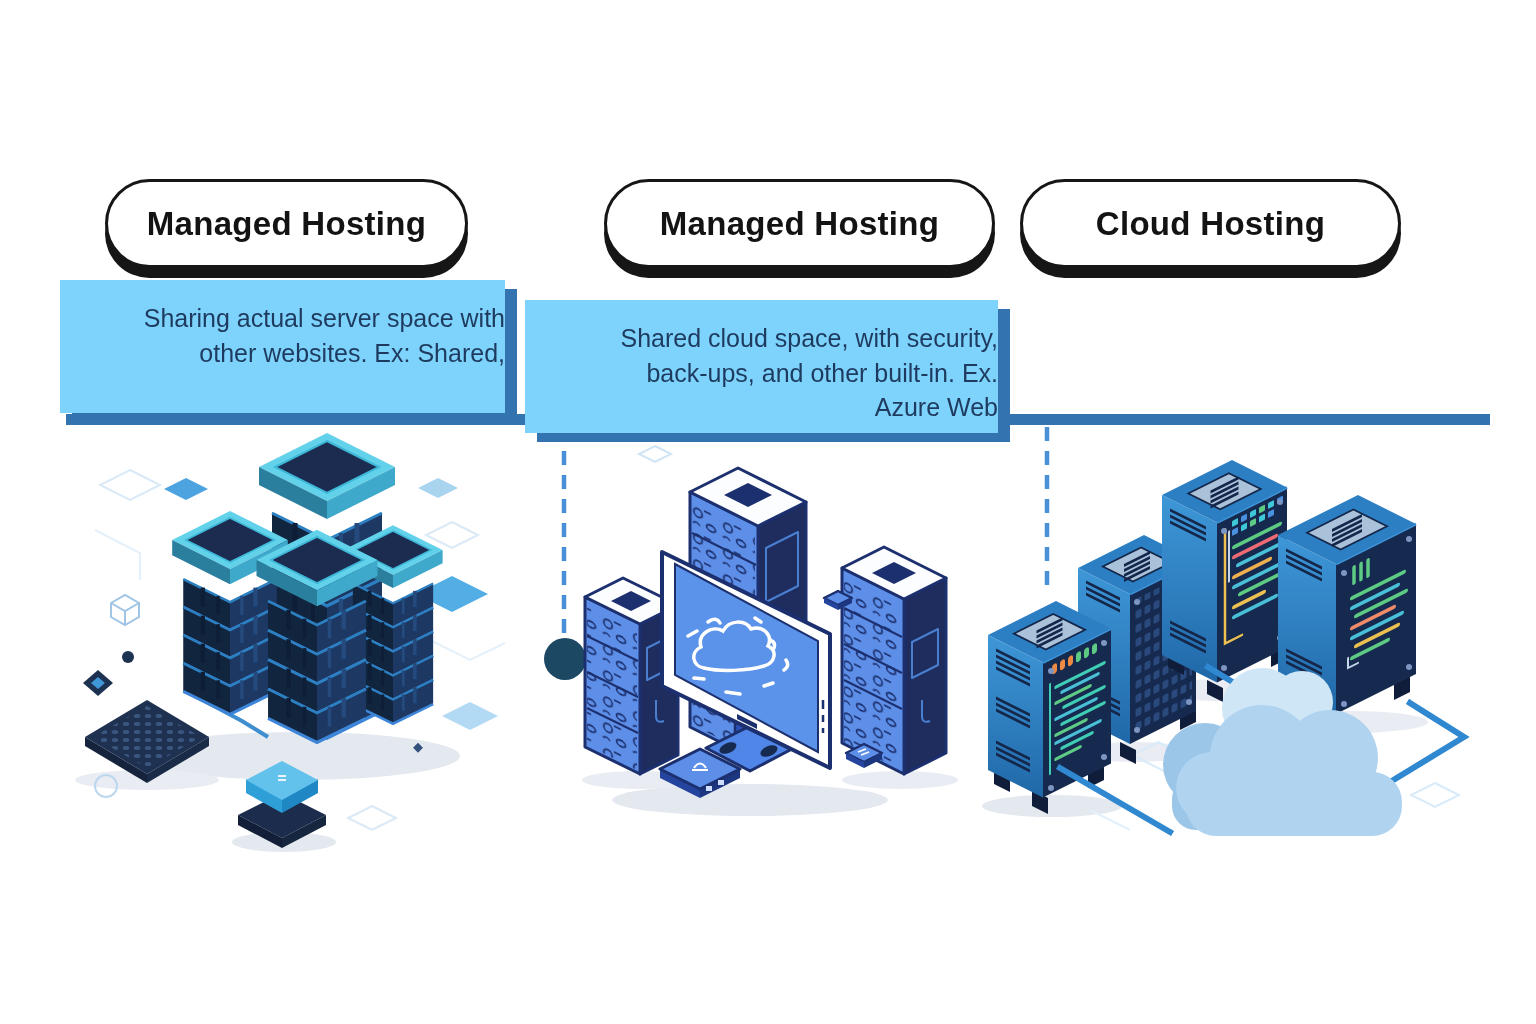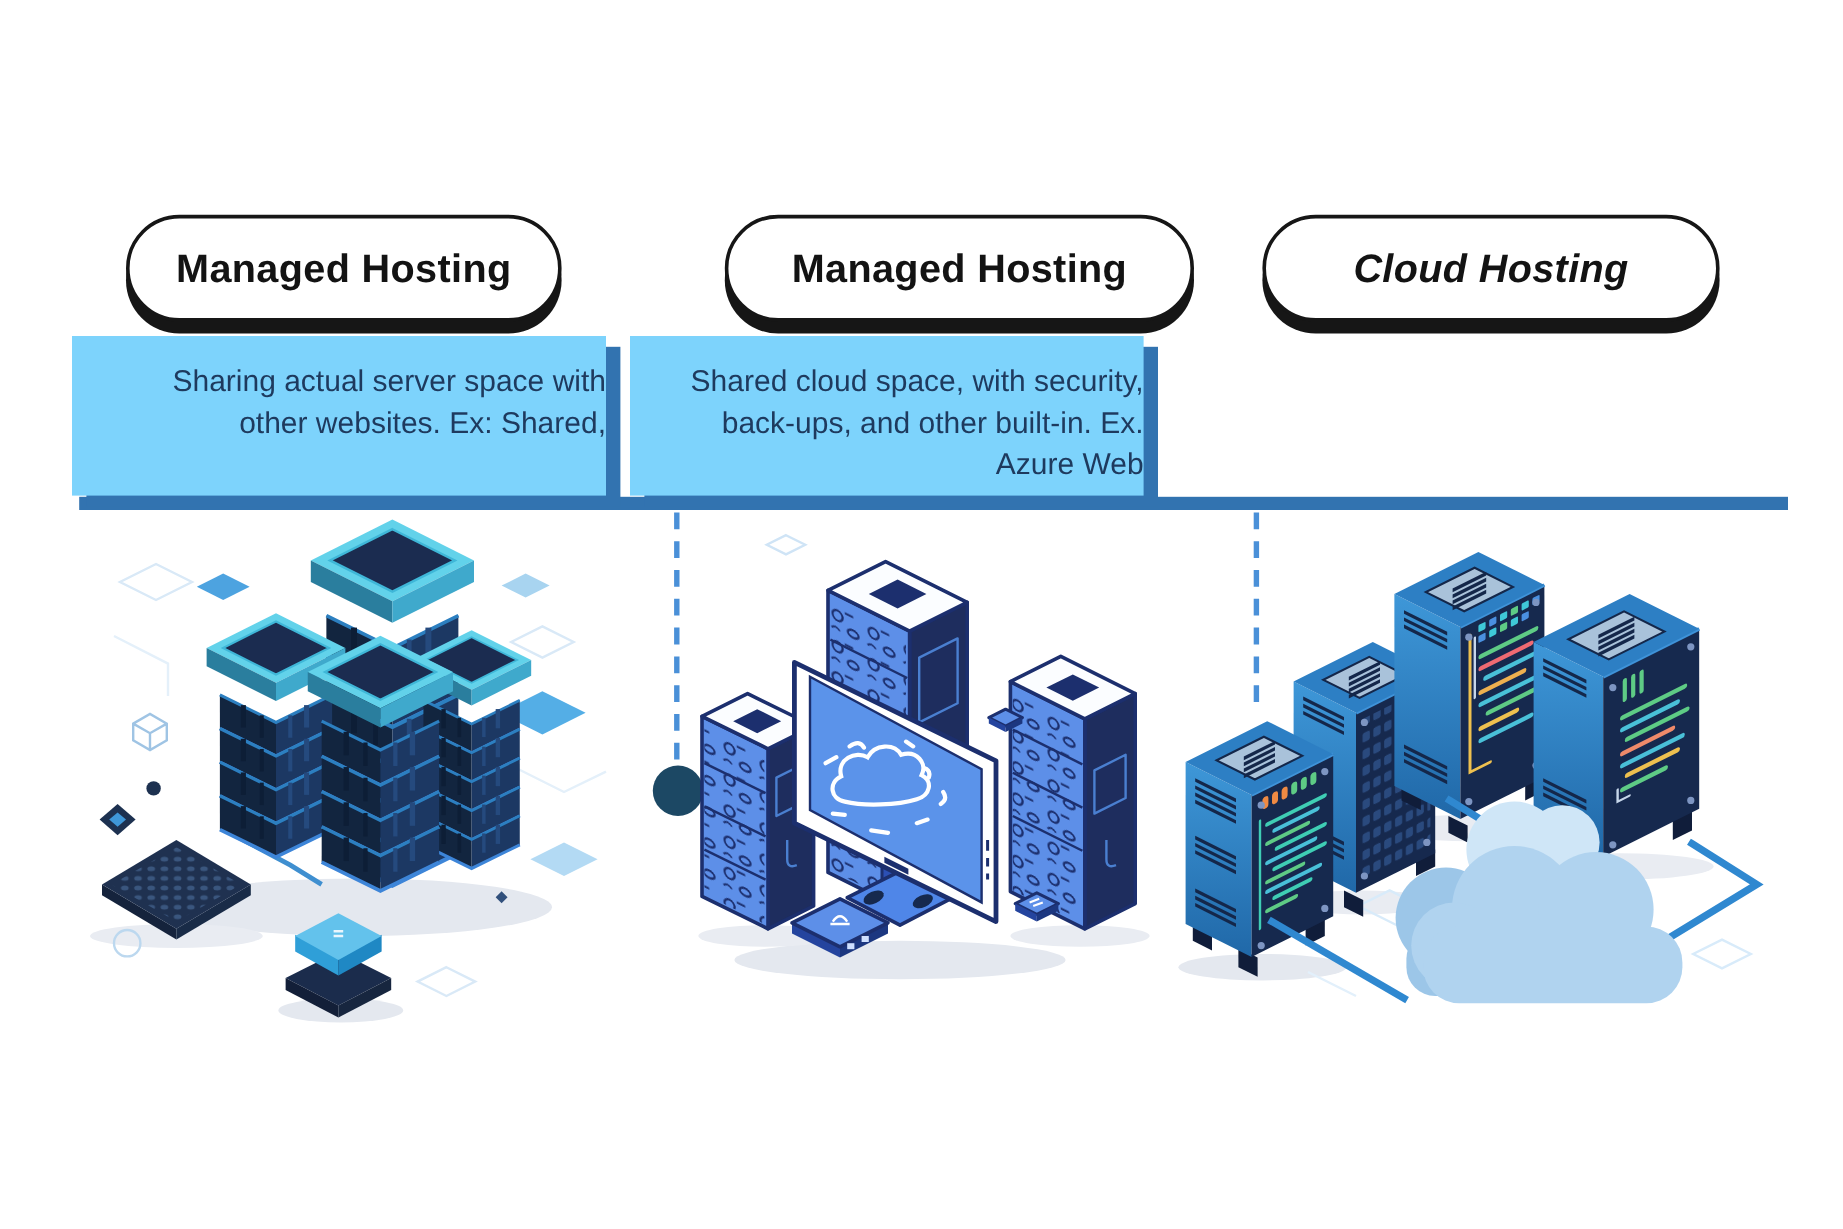"Cloud Hosting" #pill-2 { font-style: italic -> none; left: 1052px -> 1020px }
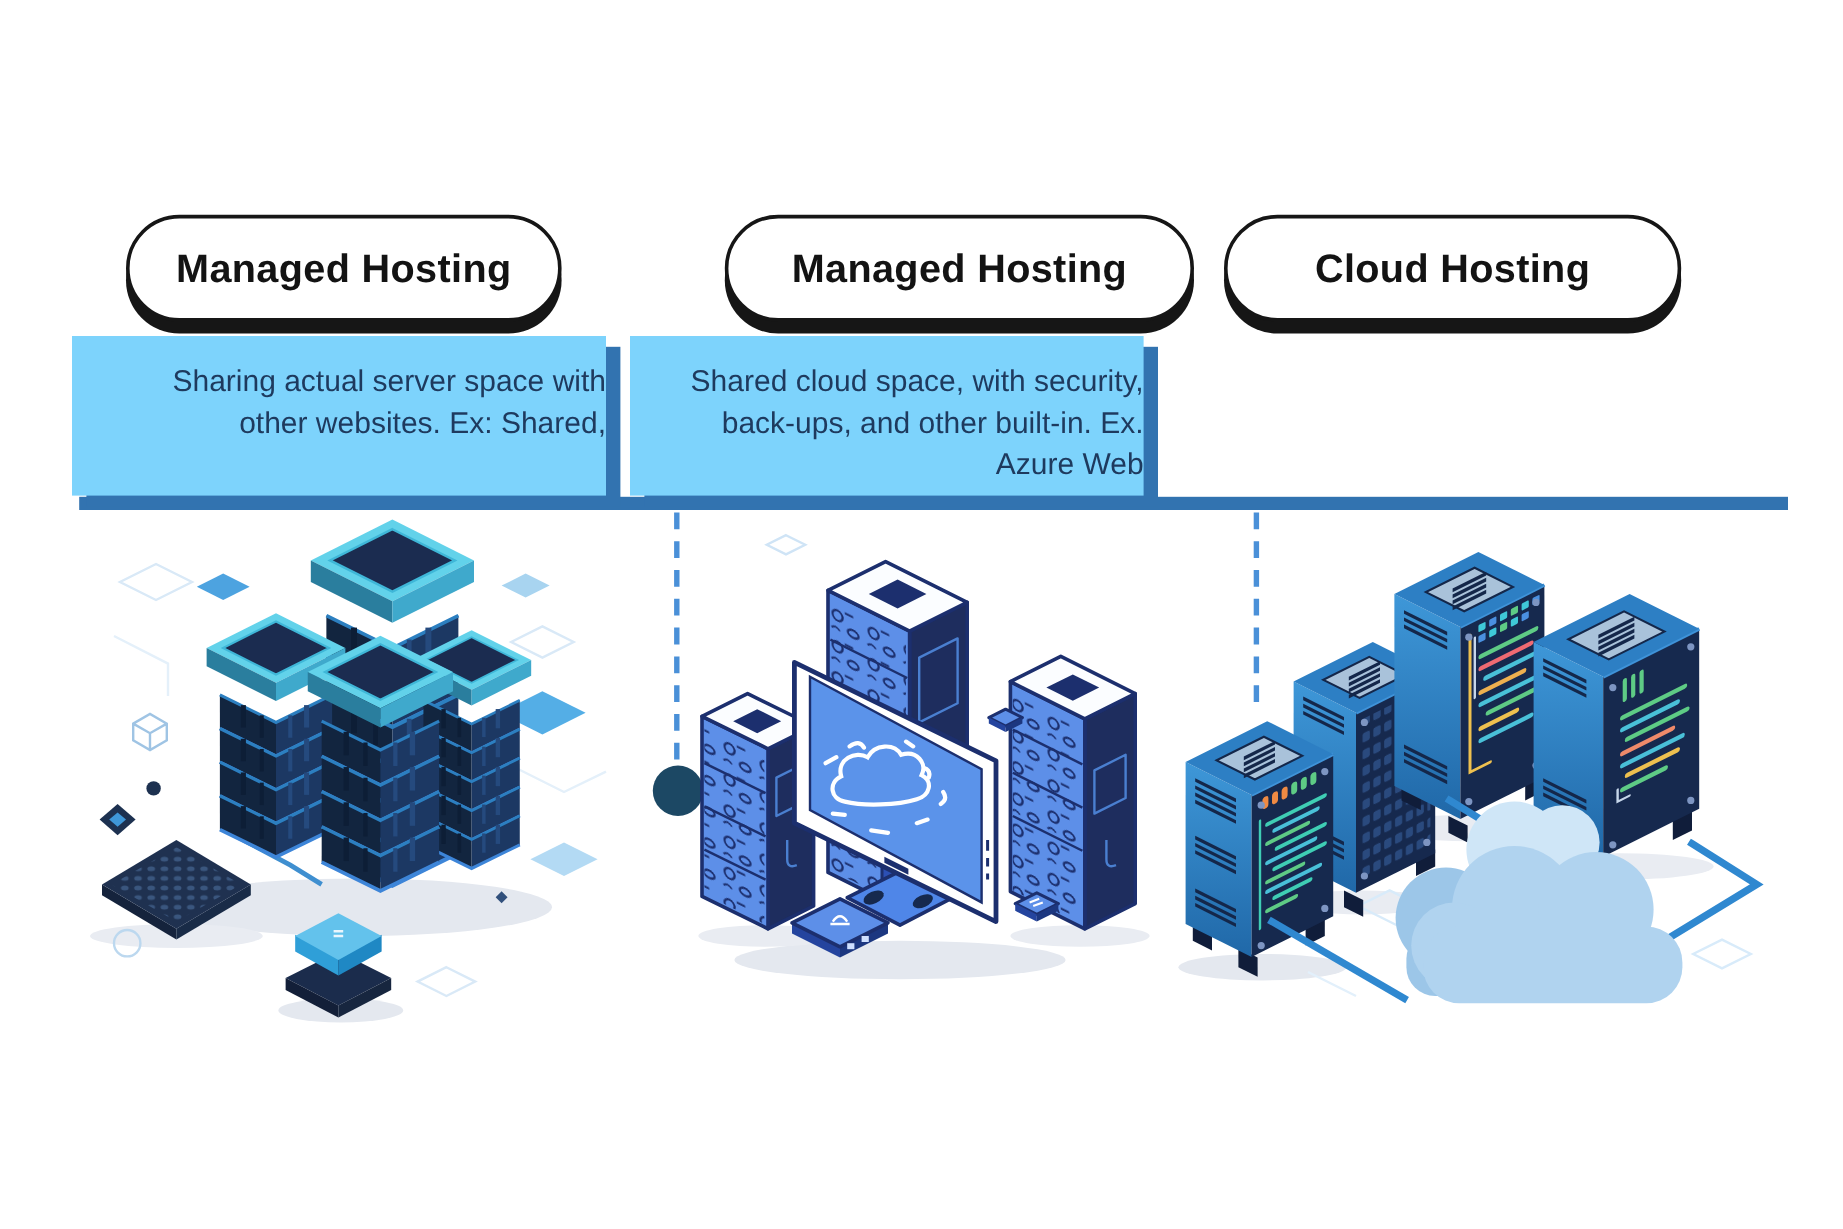"Shared cloud space, with security," #desc-1 { margin-top: none -> 20px; width: 428px -> 473px }
